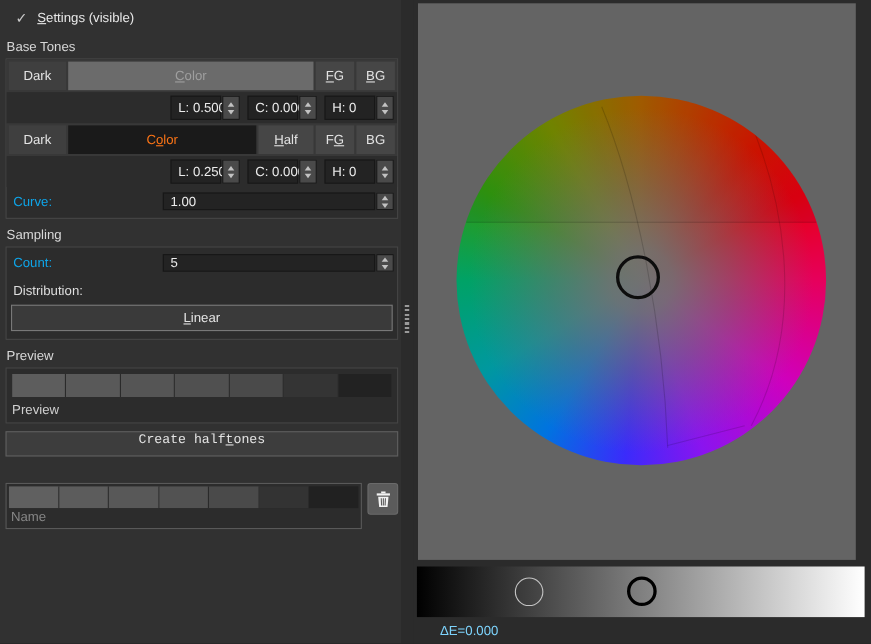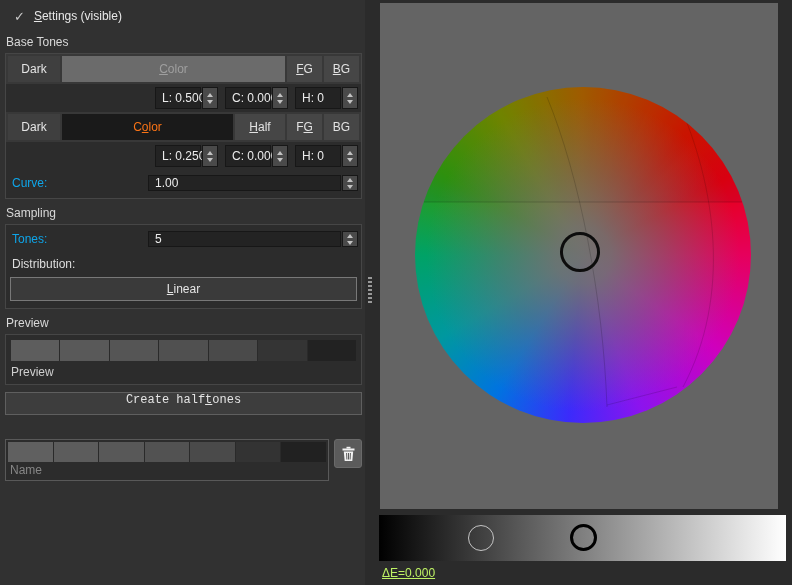"Tones:" span.lab { text: Tones -> Count }
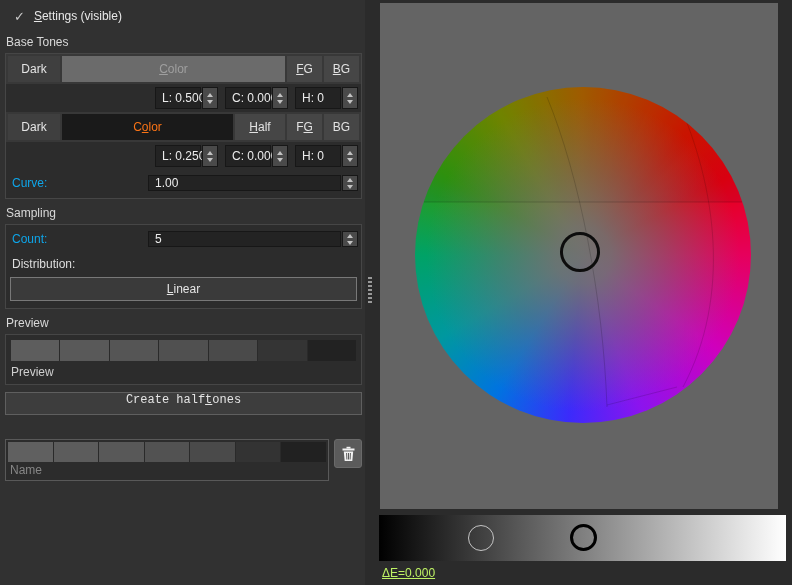"ΔE=0.000" .delta-label { color: #bef264 -> #7dd3fc; left: 6px -> 24px; text-decoration: underline -> none }
